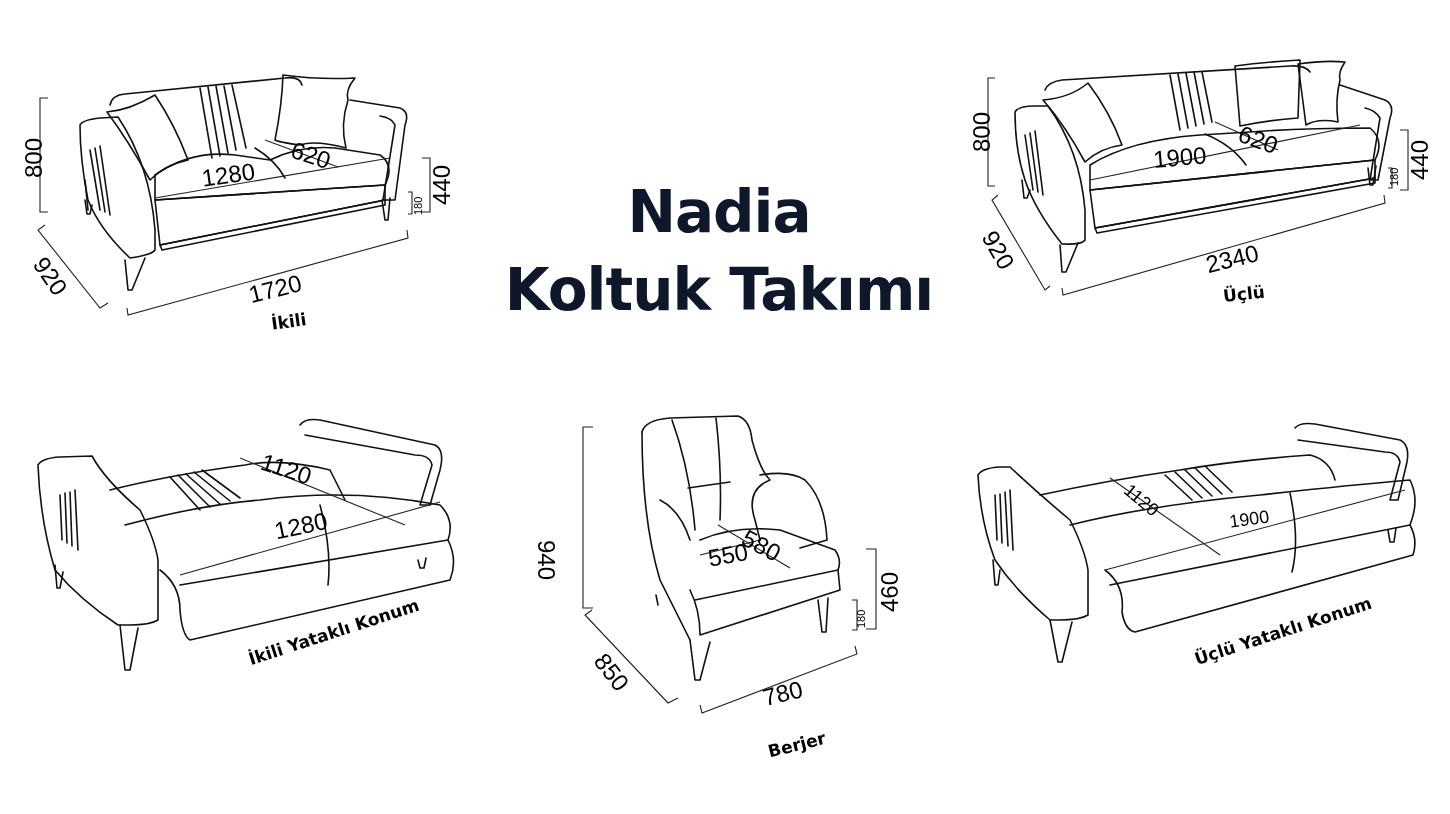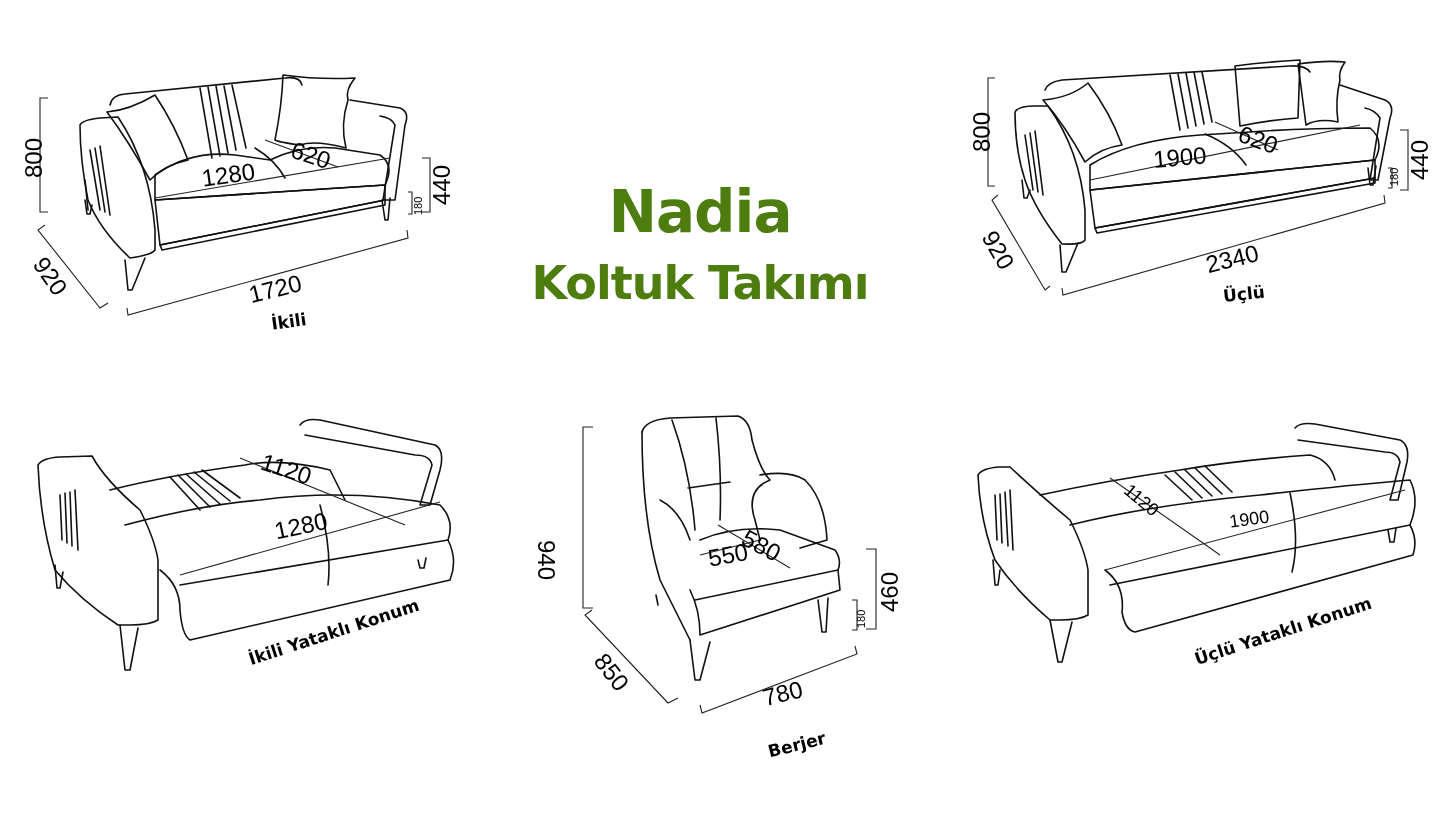"Nadia" .title { color: #4d7c0f -> #0f172a; left: 480px -> 499px }
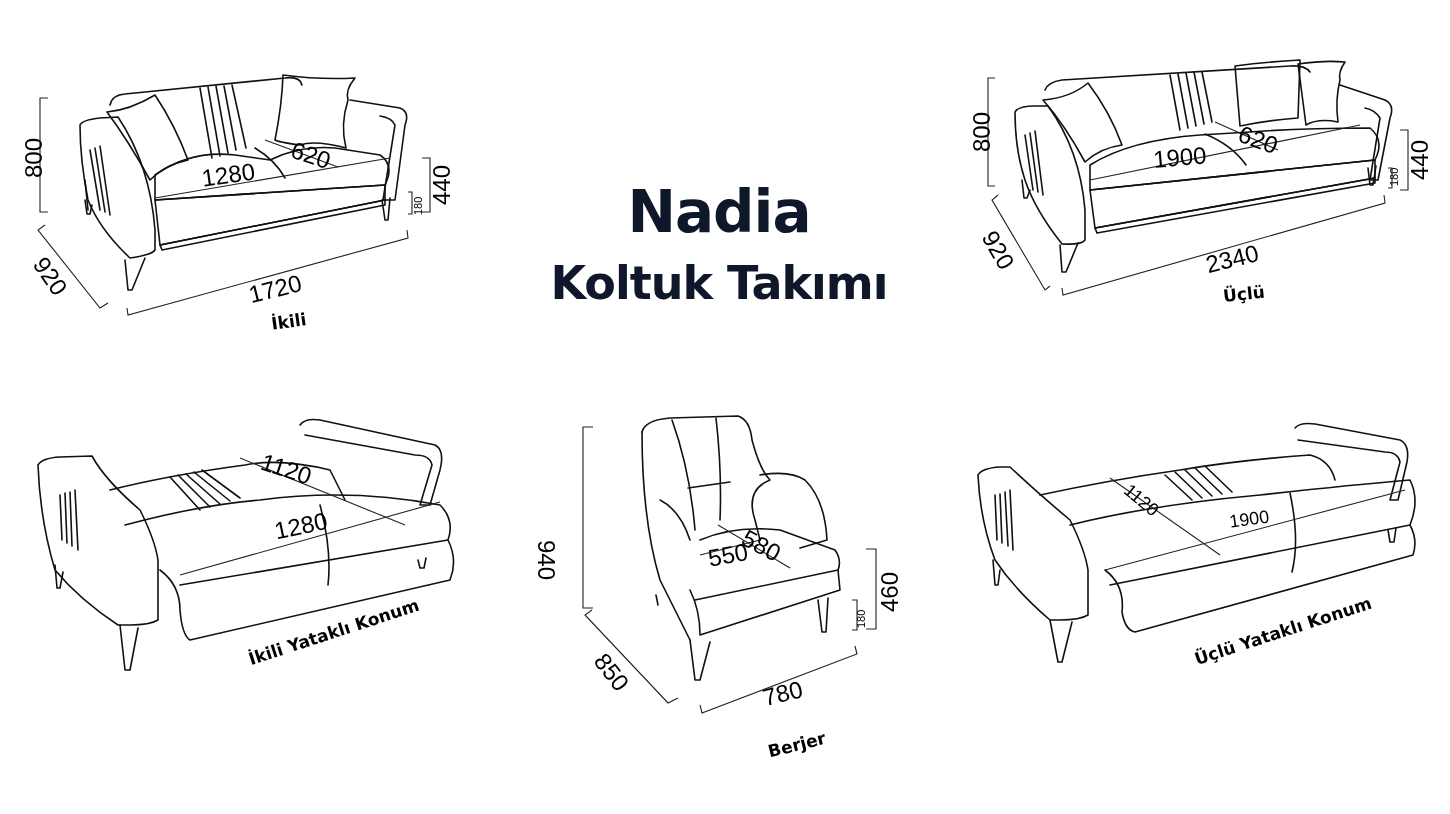"Koltuk Takımı" .title.l2 { font-size: 46px -> 58px }
